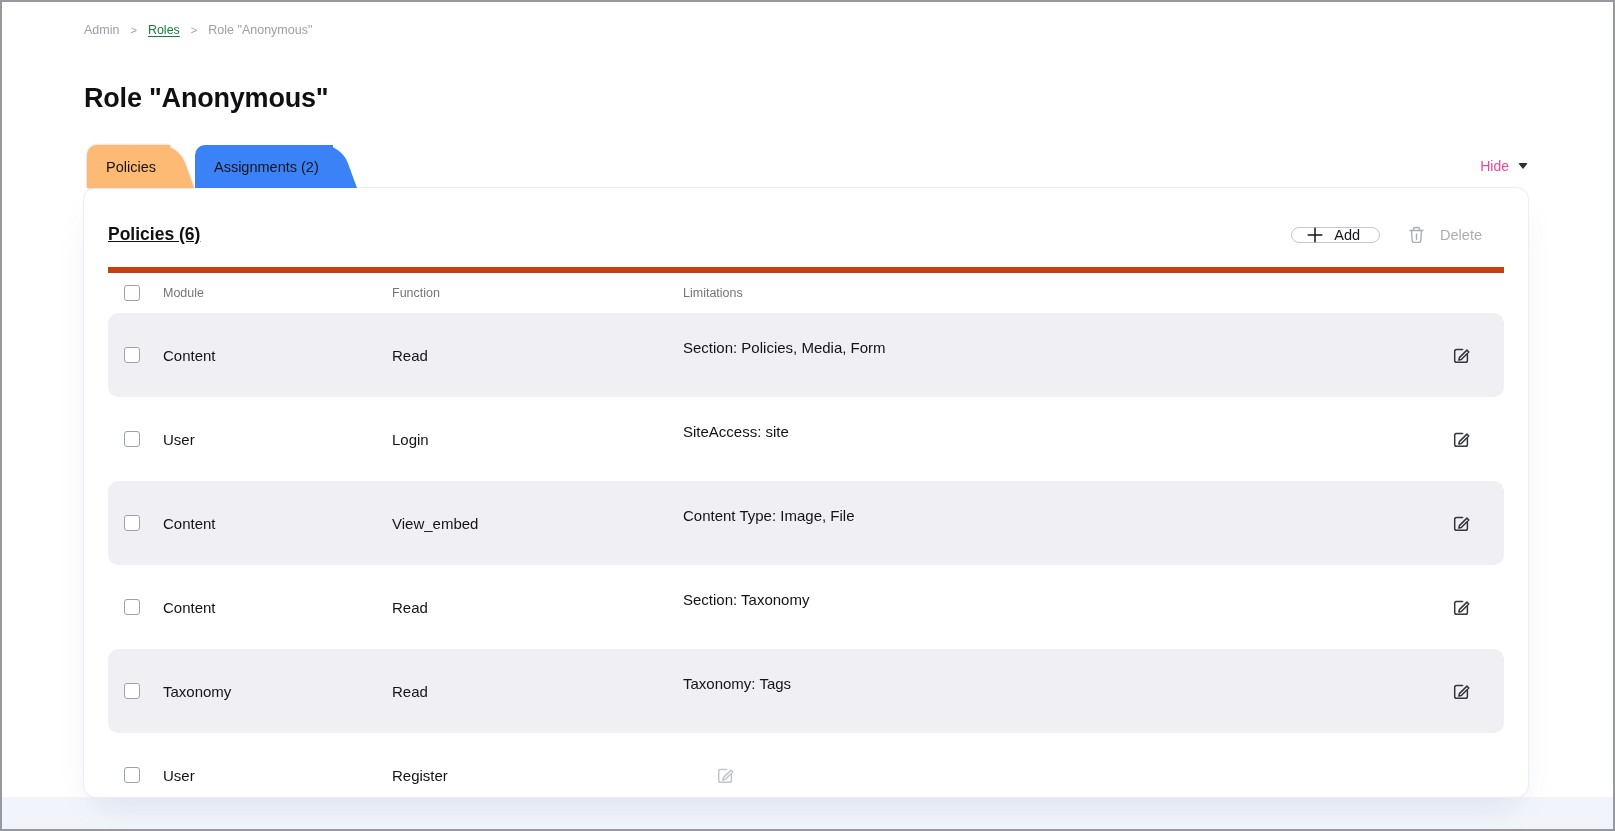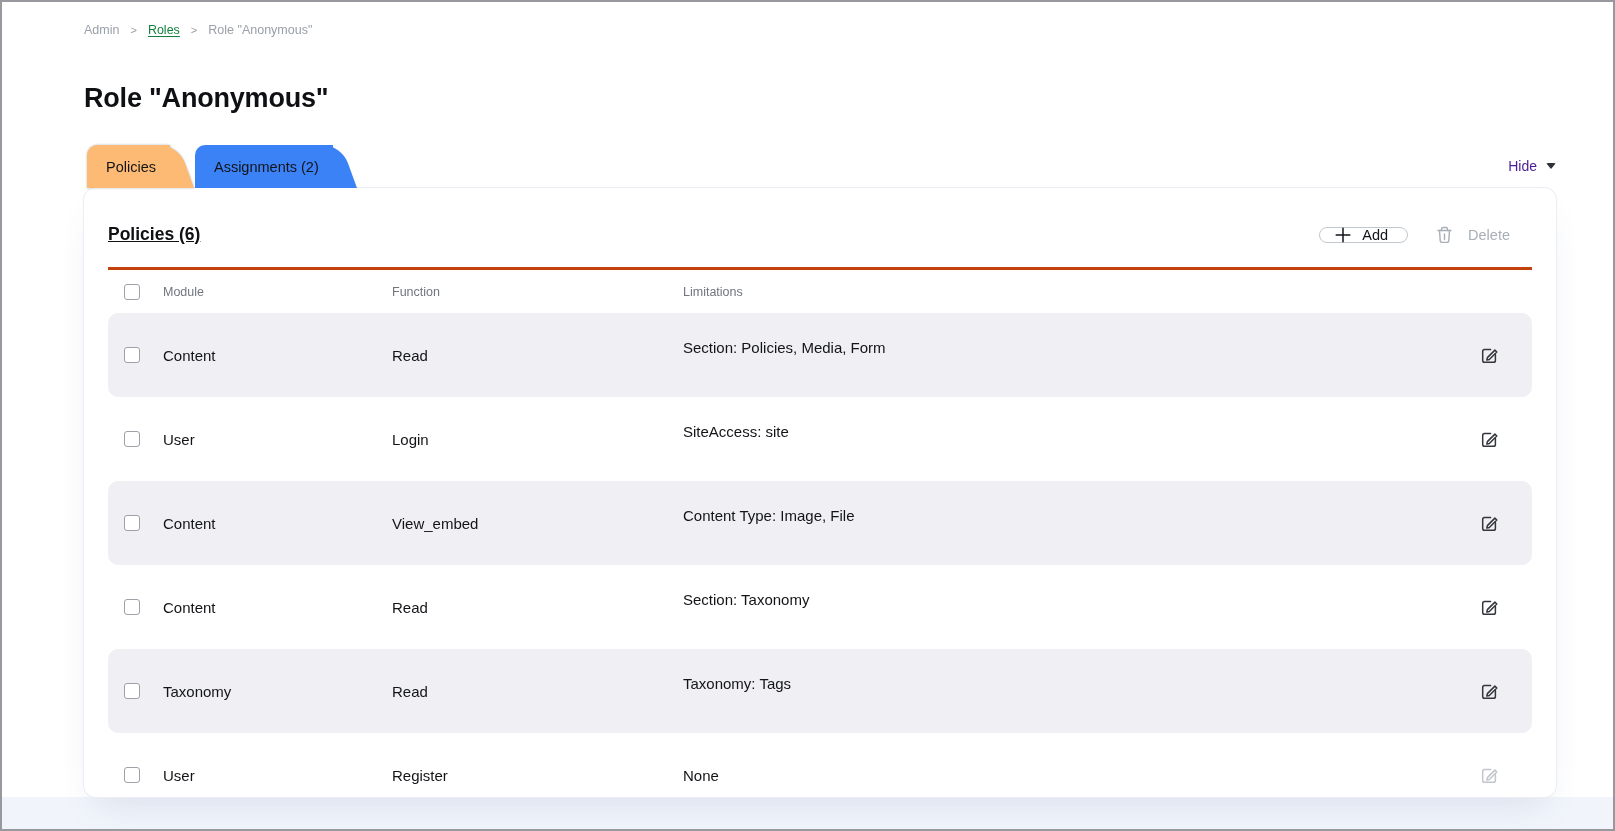"Admin" .content { padding: 0 57px 0 82px -> 0 85px 0 82px }
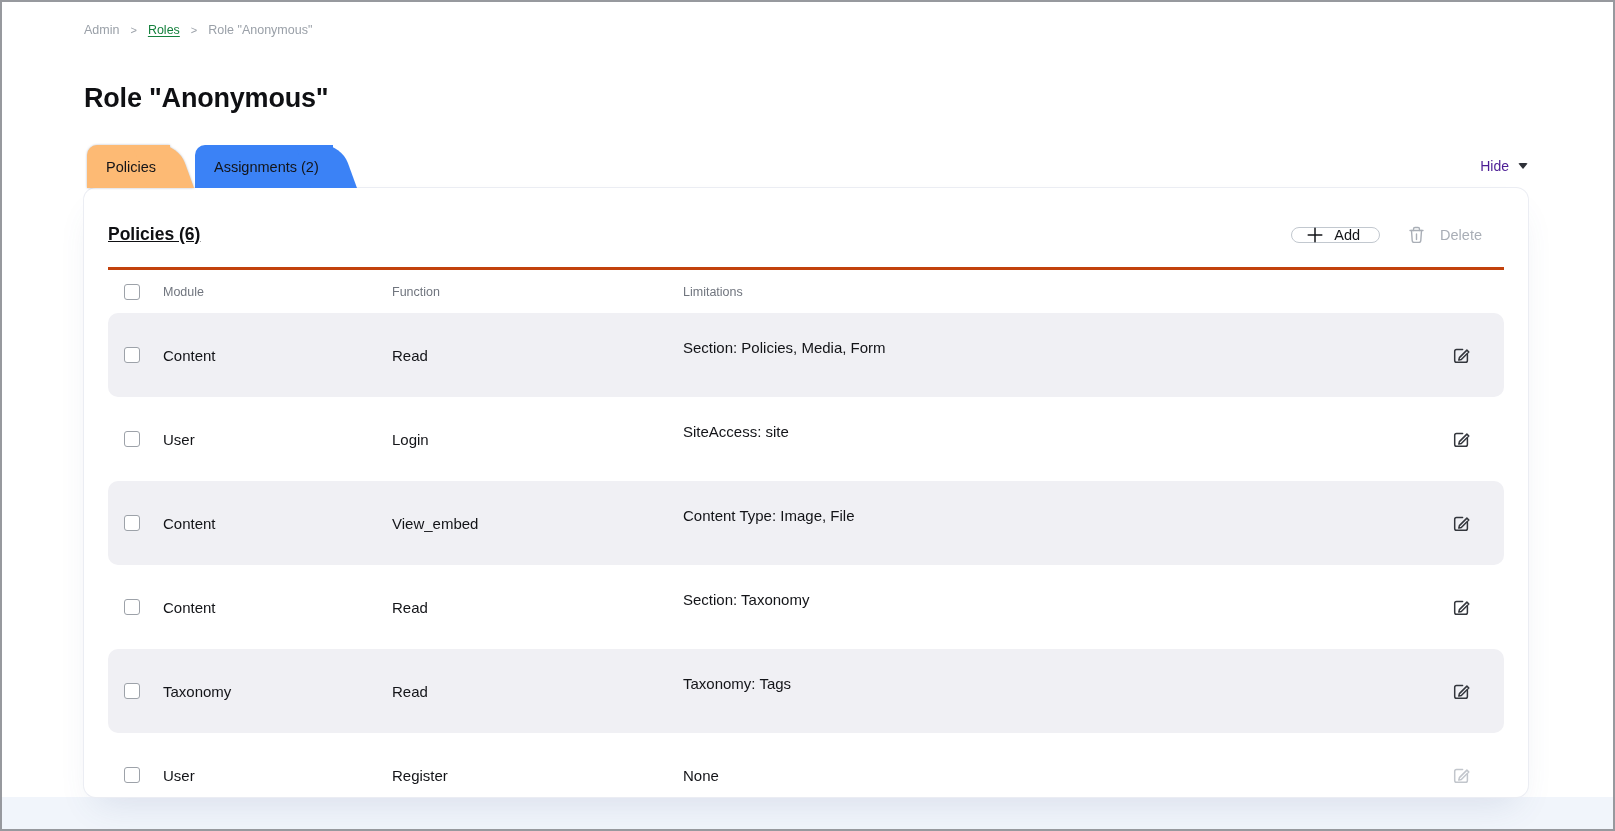"Hide" .hide-toggle { color: #4c1d95 -> #ec4899 }
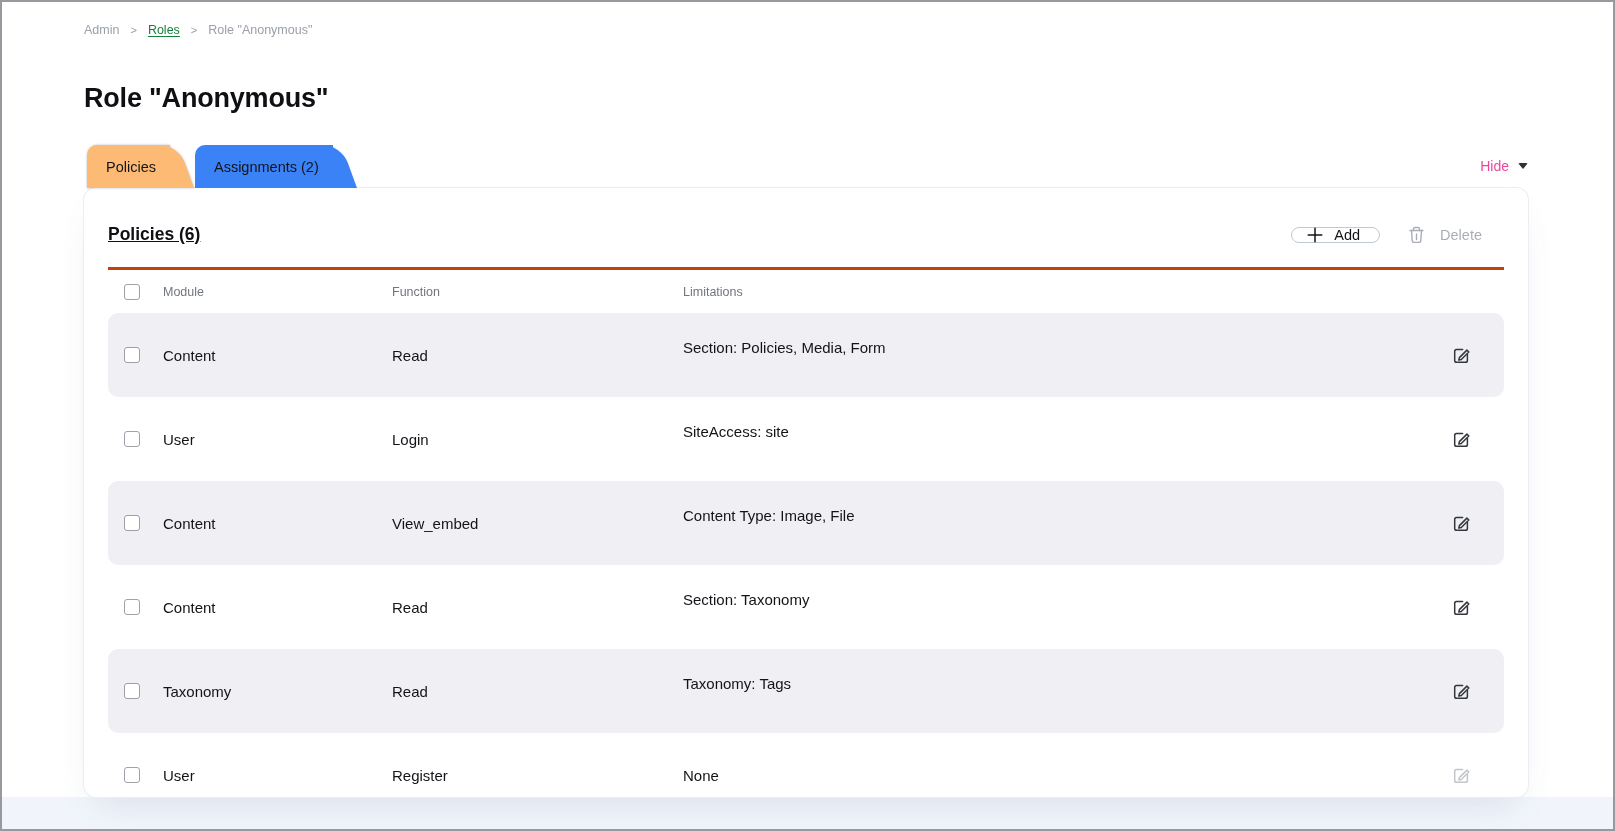"Module" .thead { border-top: 3px solid #c2410c -> 6px solid #c2410c }
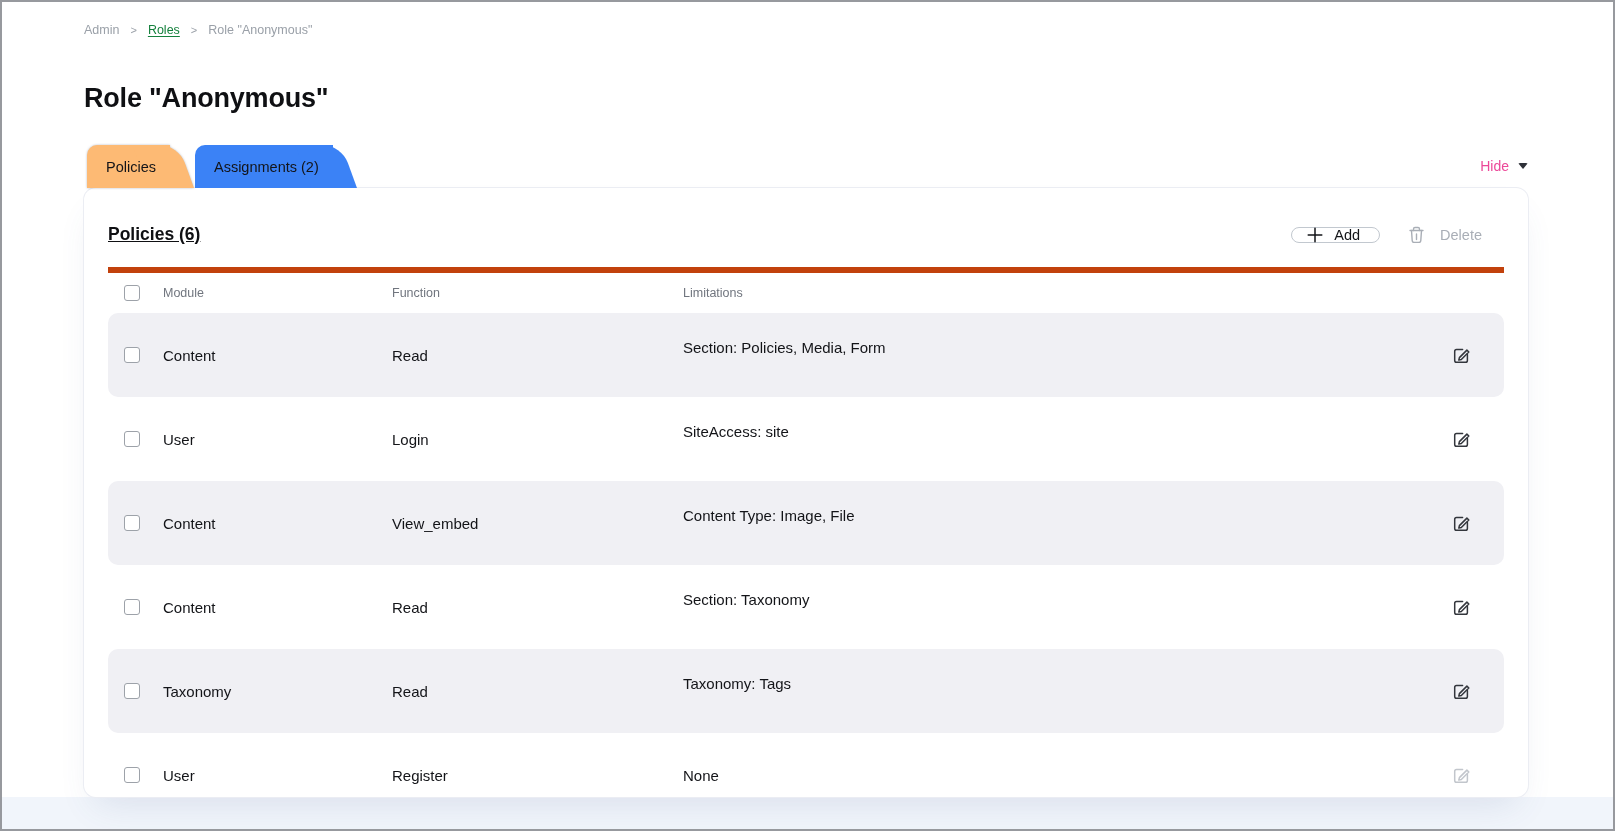"None" div.cell-limit { html: <div>None</div> -> none }
